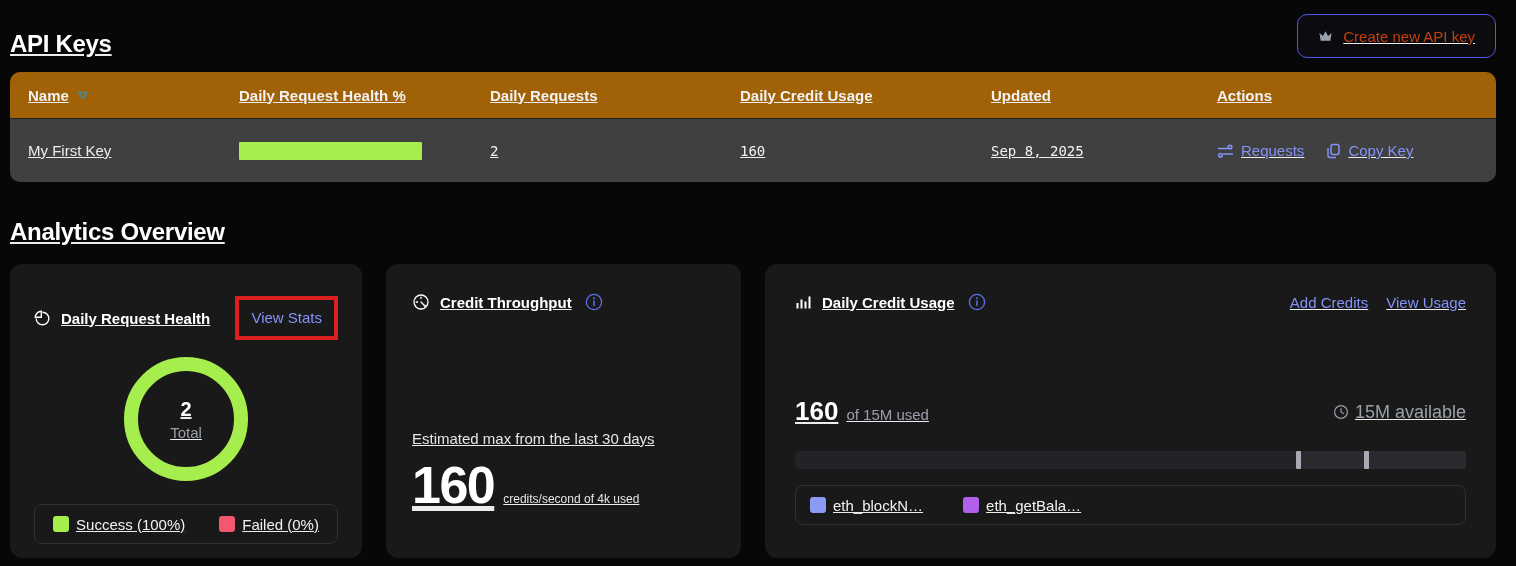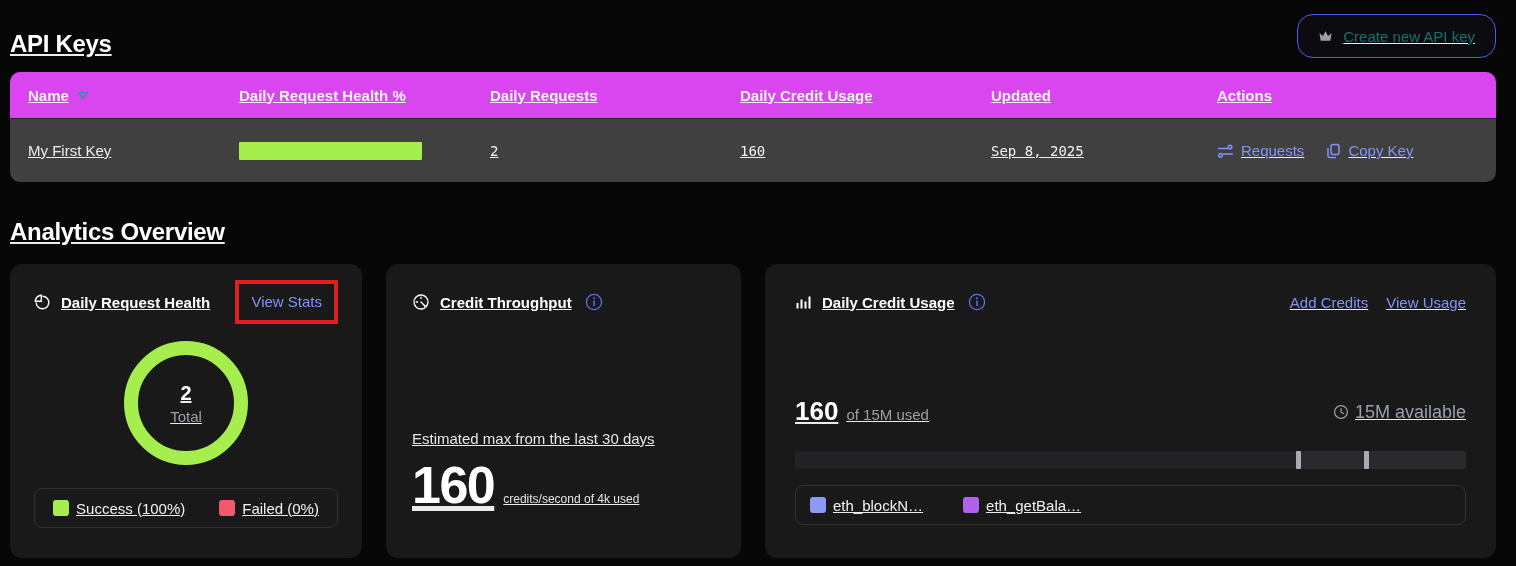"Create new API key" .create-btn { border-radius: 16px -> 10px; color: #0f766e -> #c2410c }
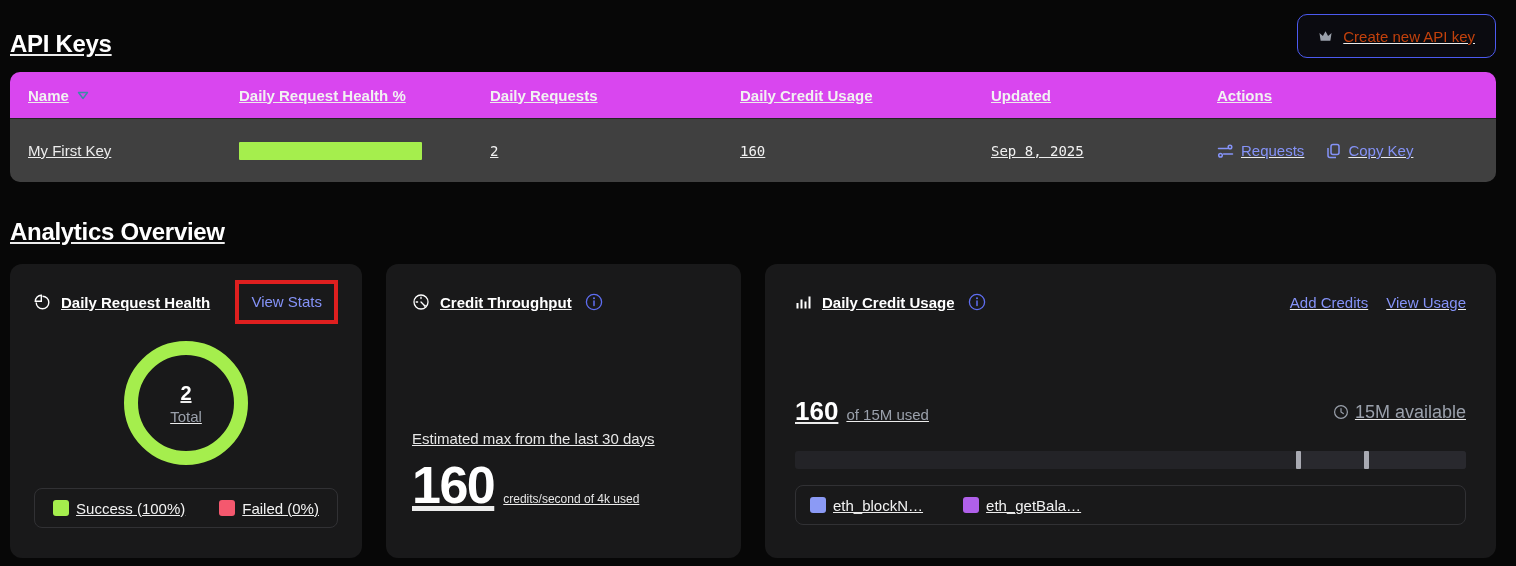"Name" .thead { background: #d946ef -> #a16207 }
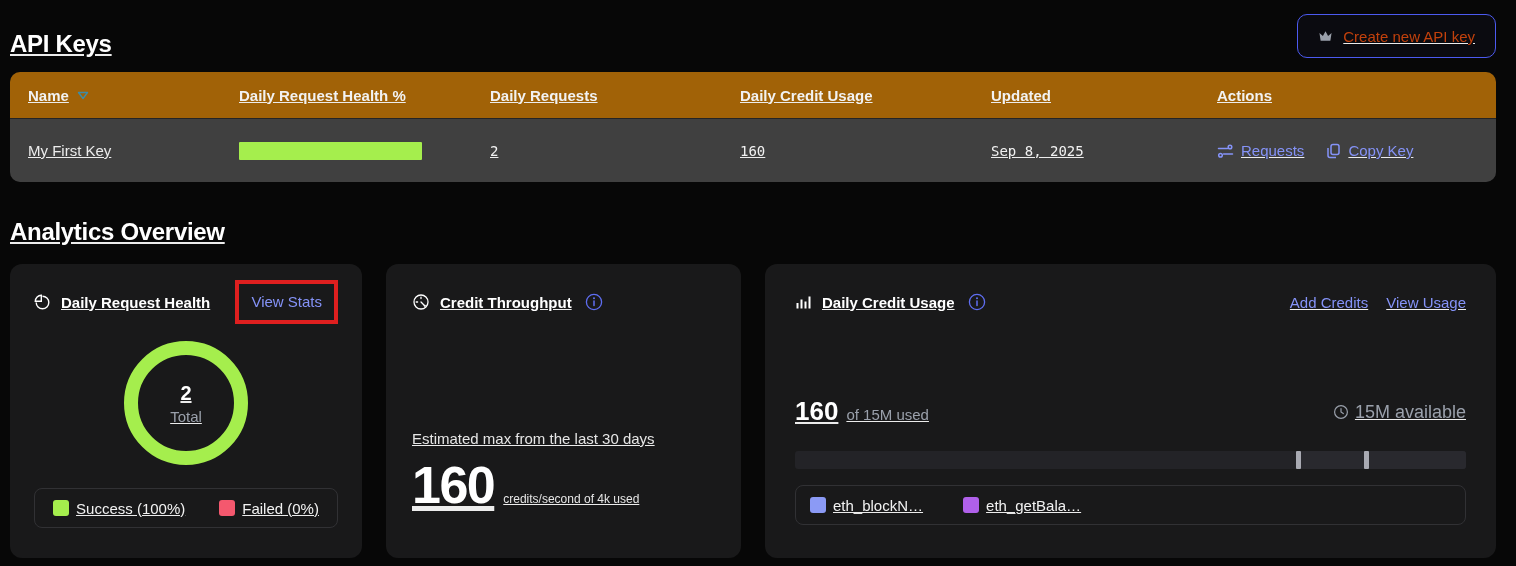"Daily Request Health" .card-health { padding: 14px 24px 0 -> 30px 24px 0 }
